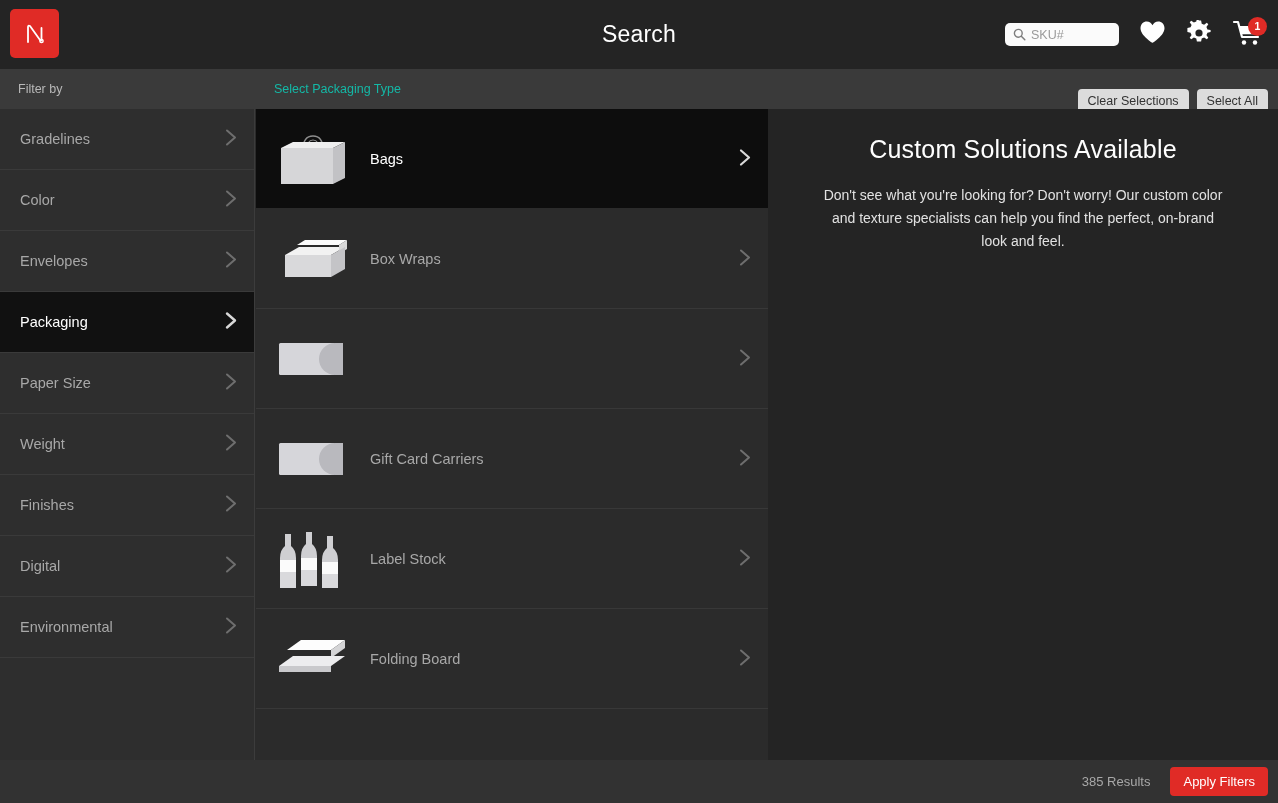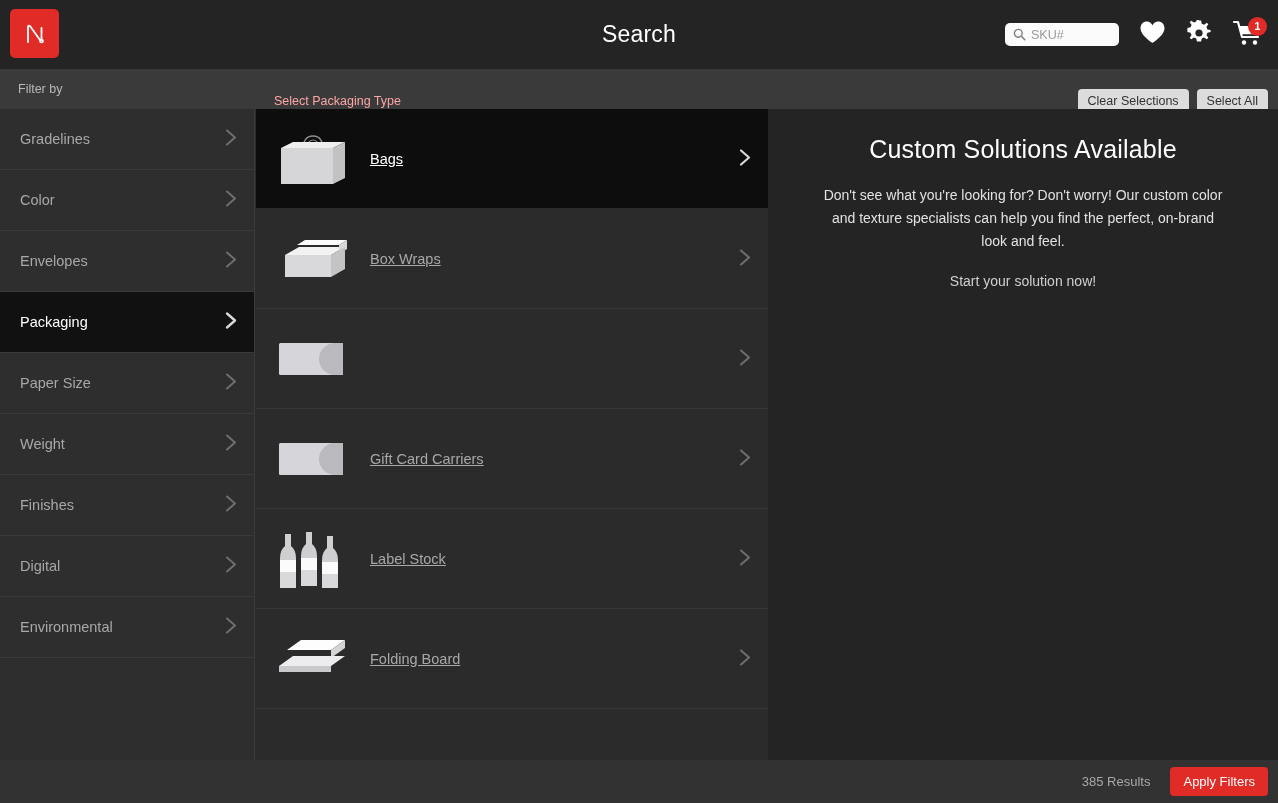"Select Packaging Type" .subheader .select-type { color: #fca5a5 -> #14b8a6; top: 12px -> 0 }
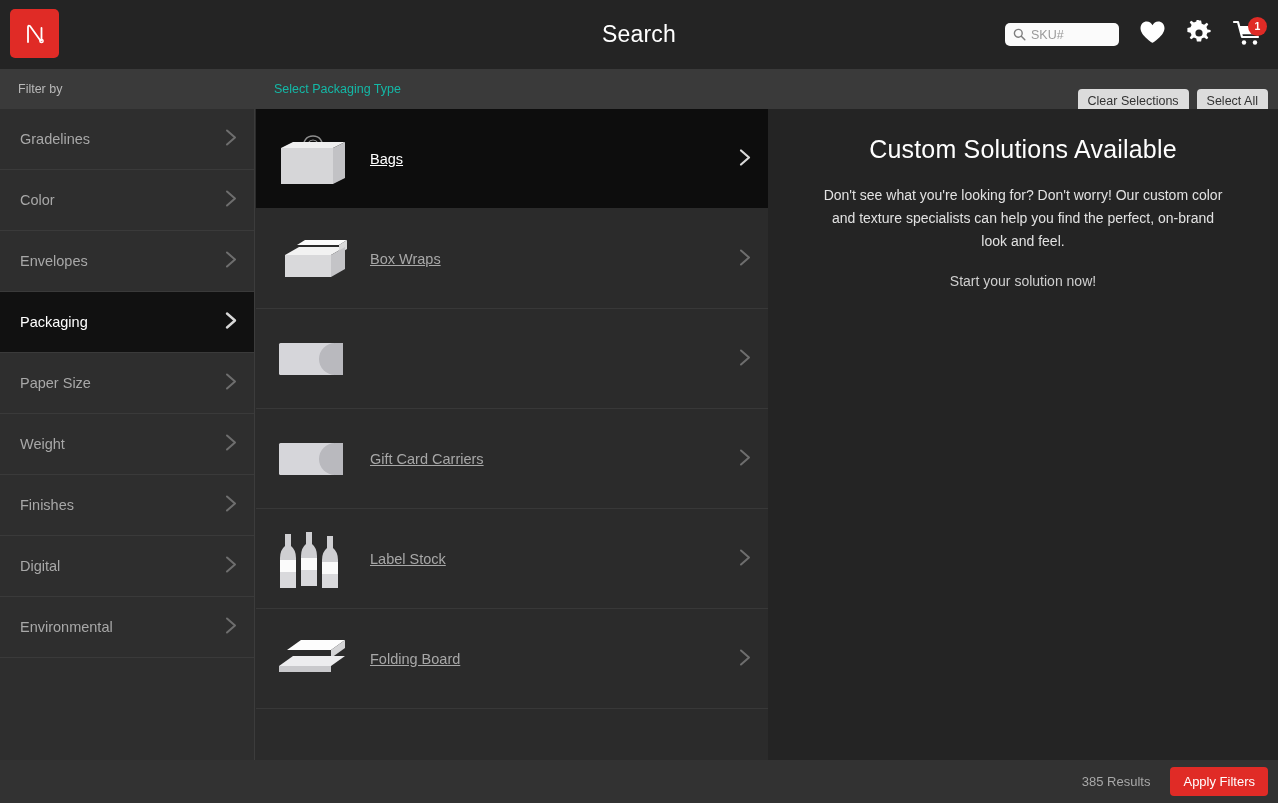"Bags" .list-row .row-label { text-decoration: underline -> none }
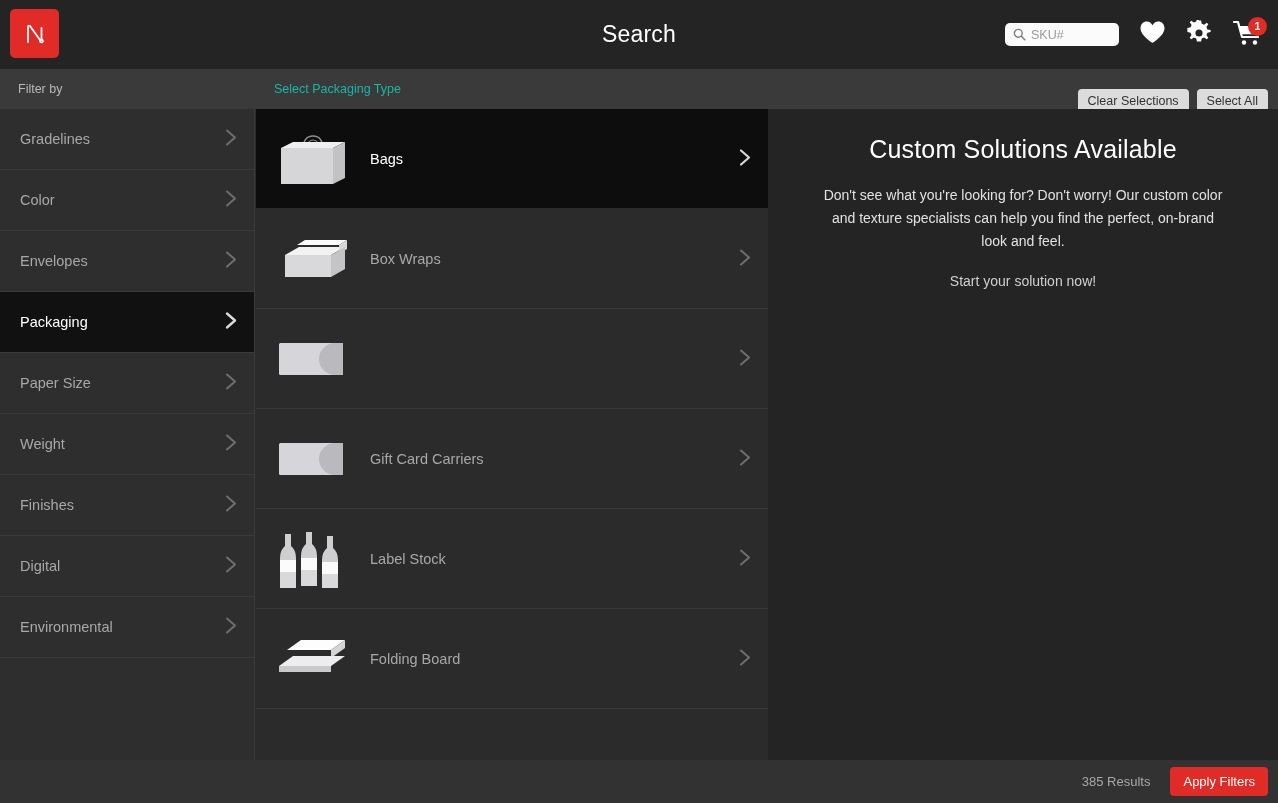"Start your solution now!" div.rp-cta { html: <div>Start your solution now!</div> -> none }
